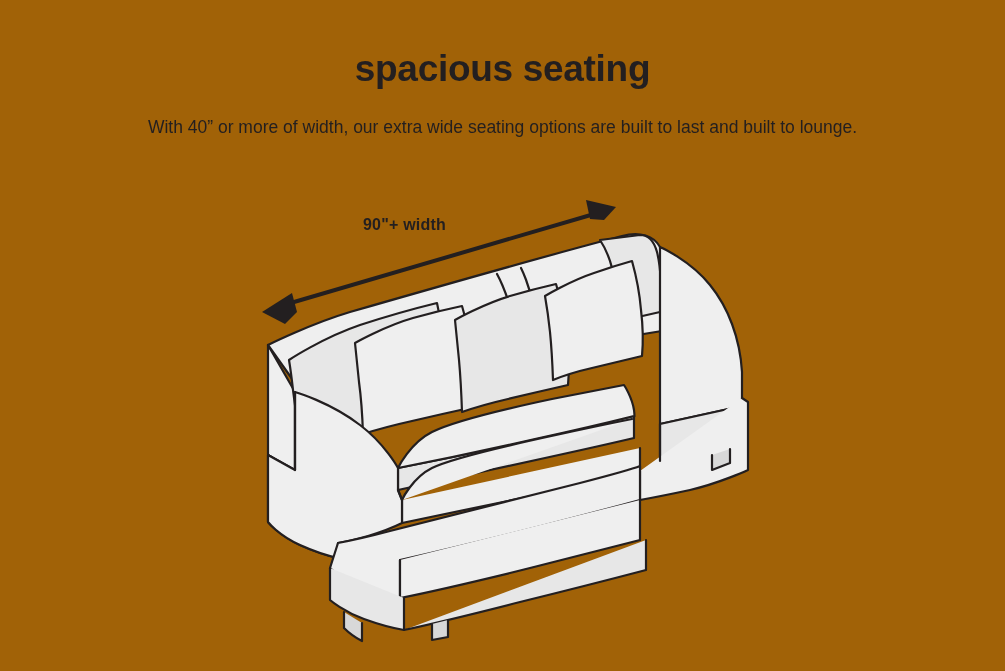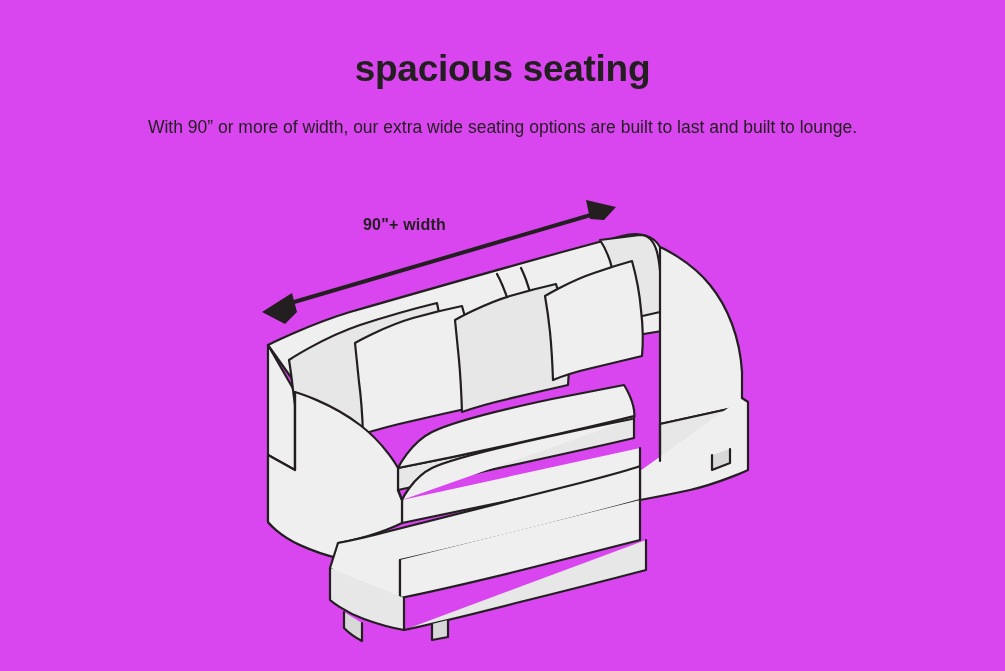"spacious seating" .page { background: #d946ef -> #a16207 }
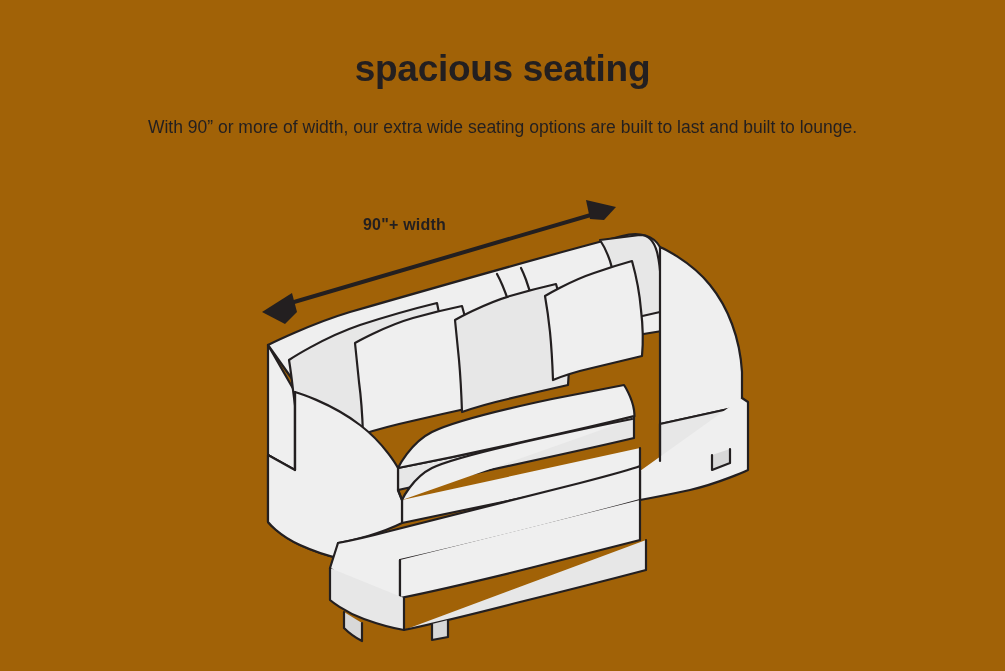"With 90” or more of" span.line { text: 90 -> 40 }
